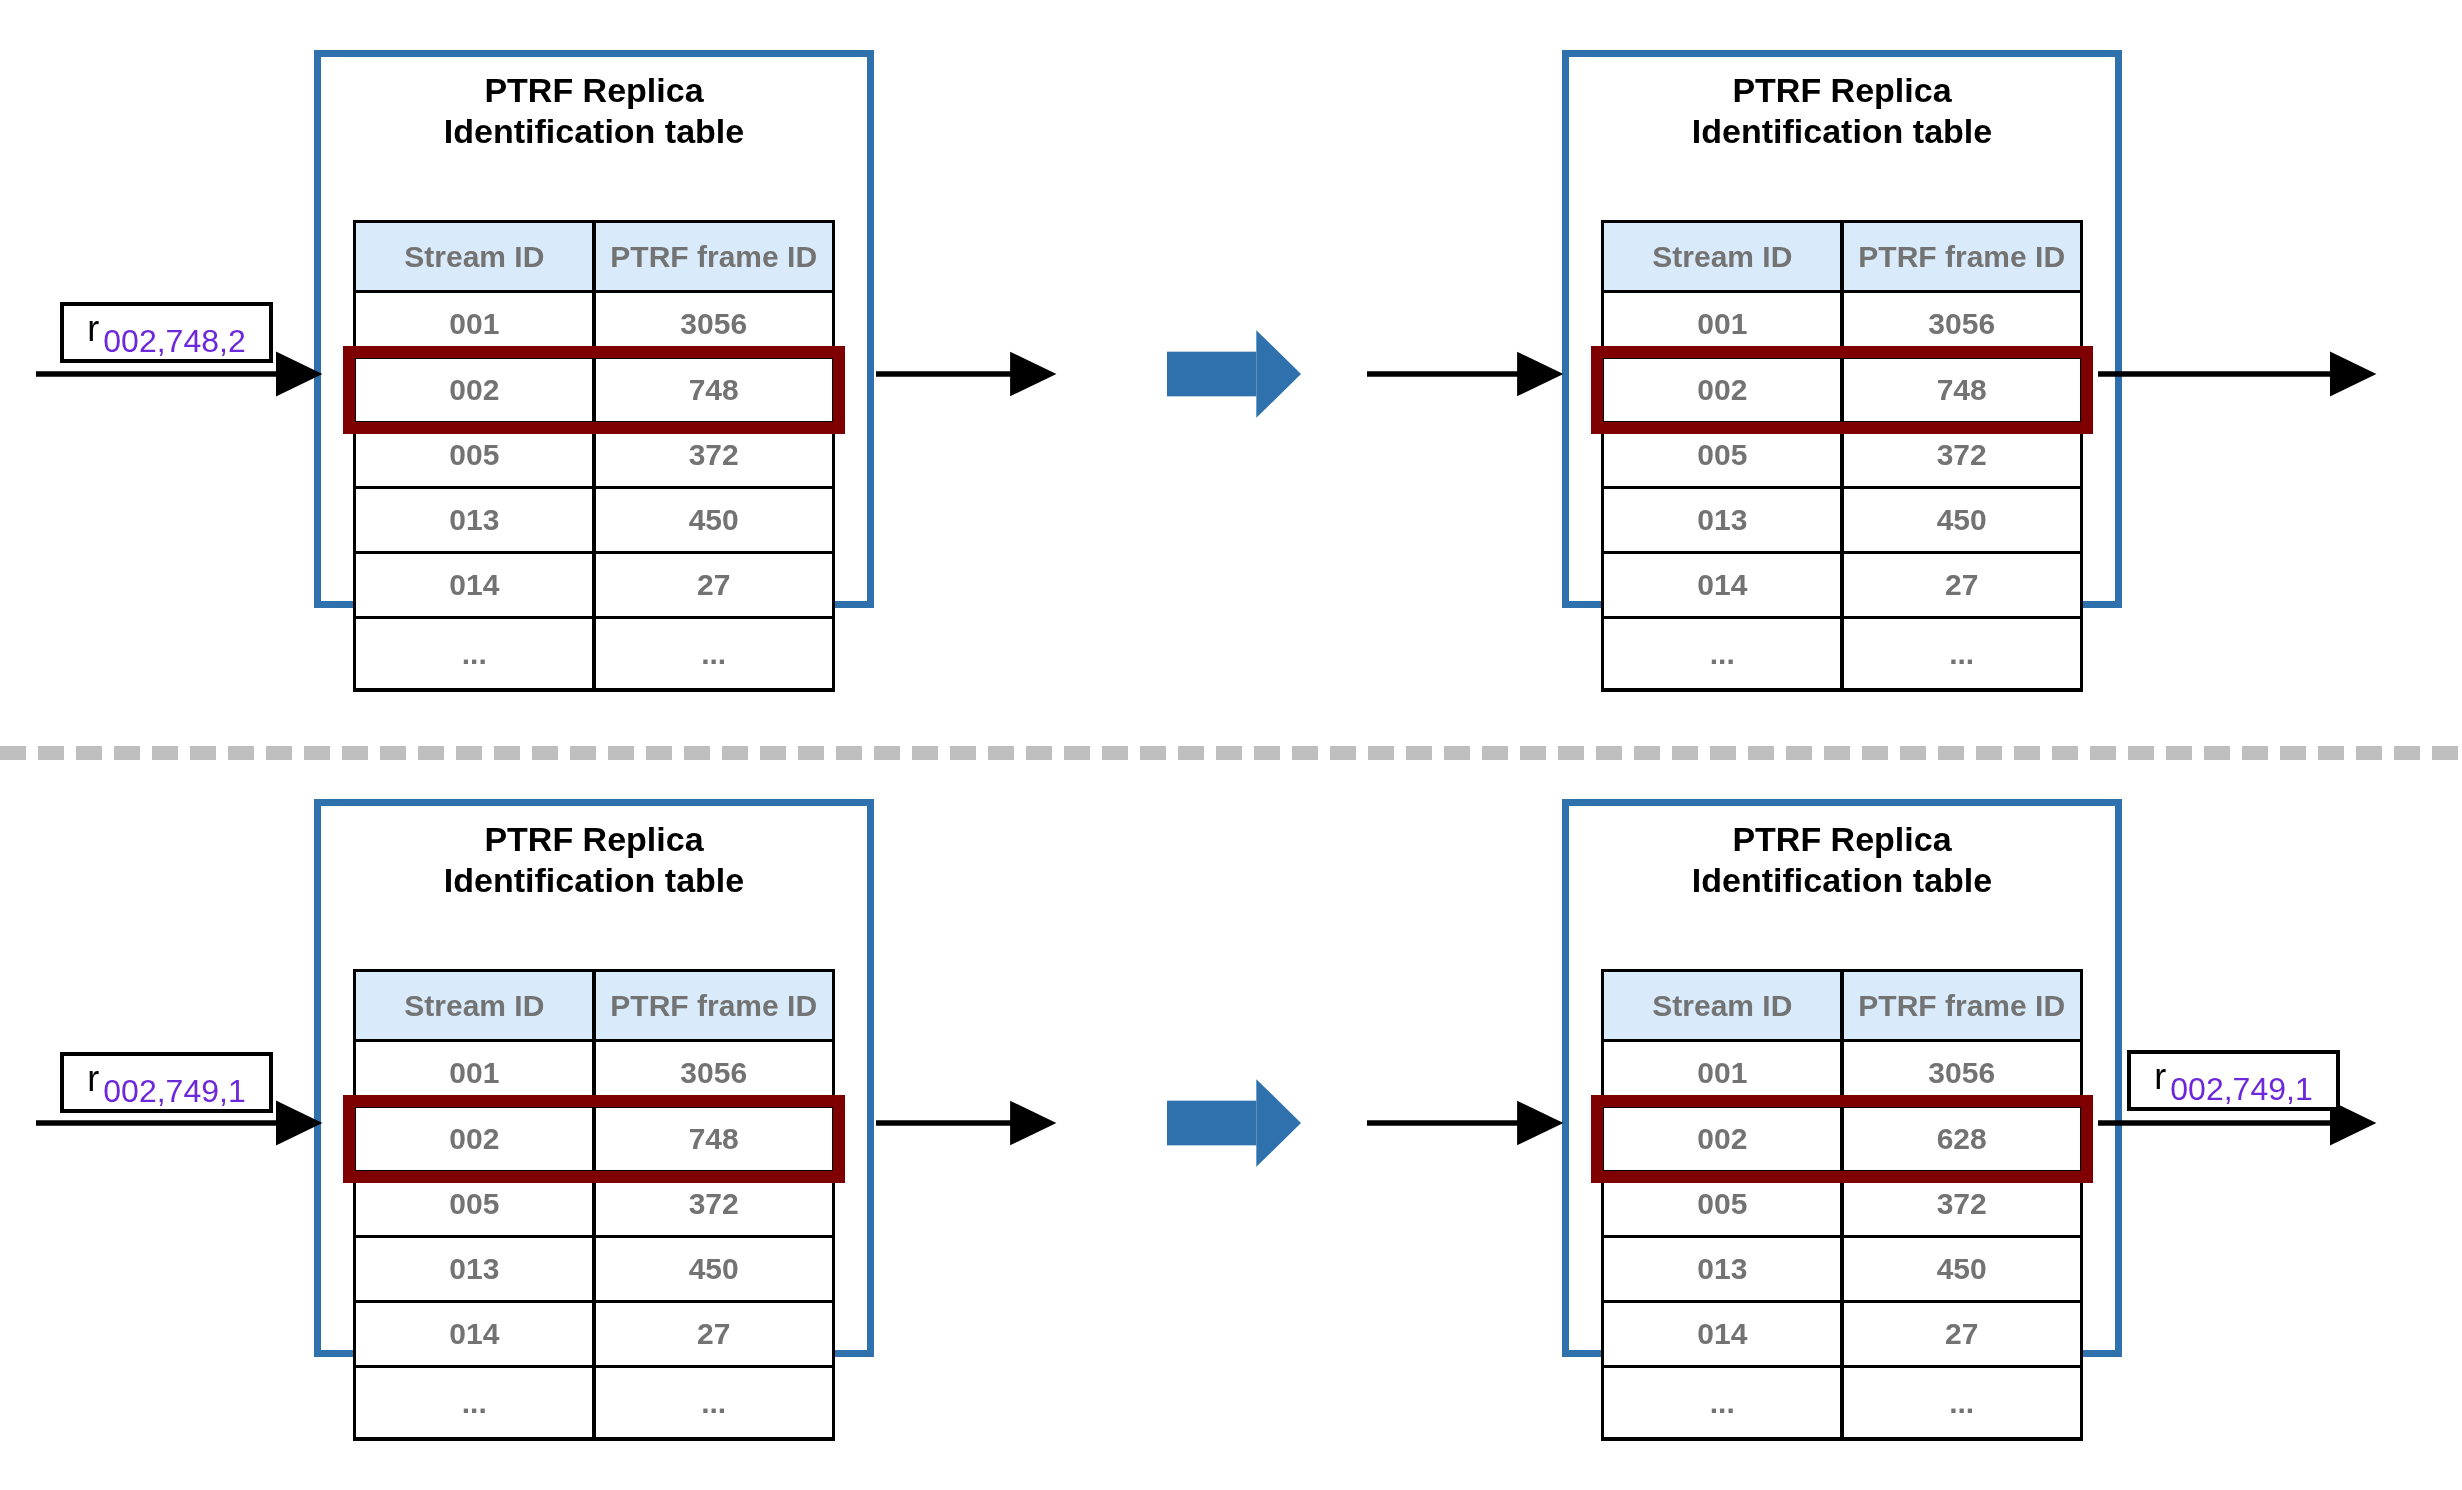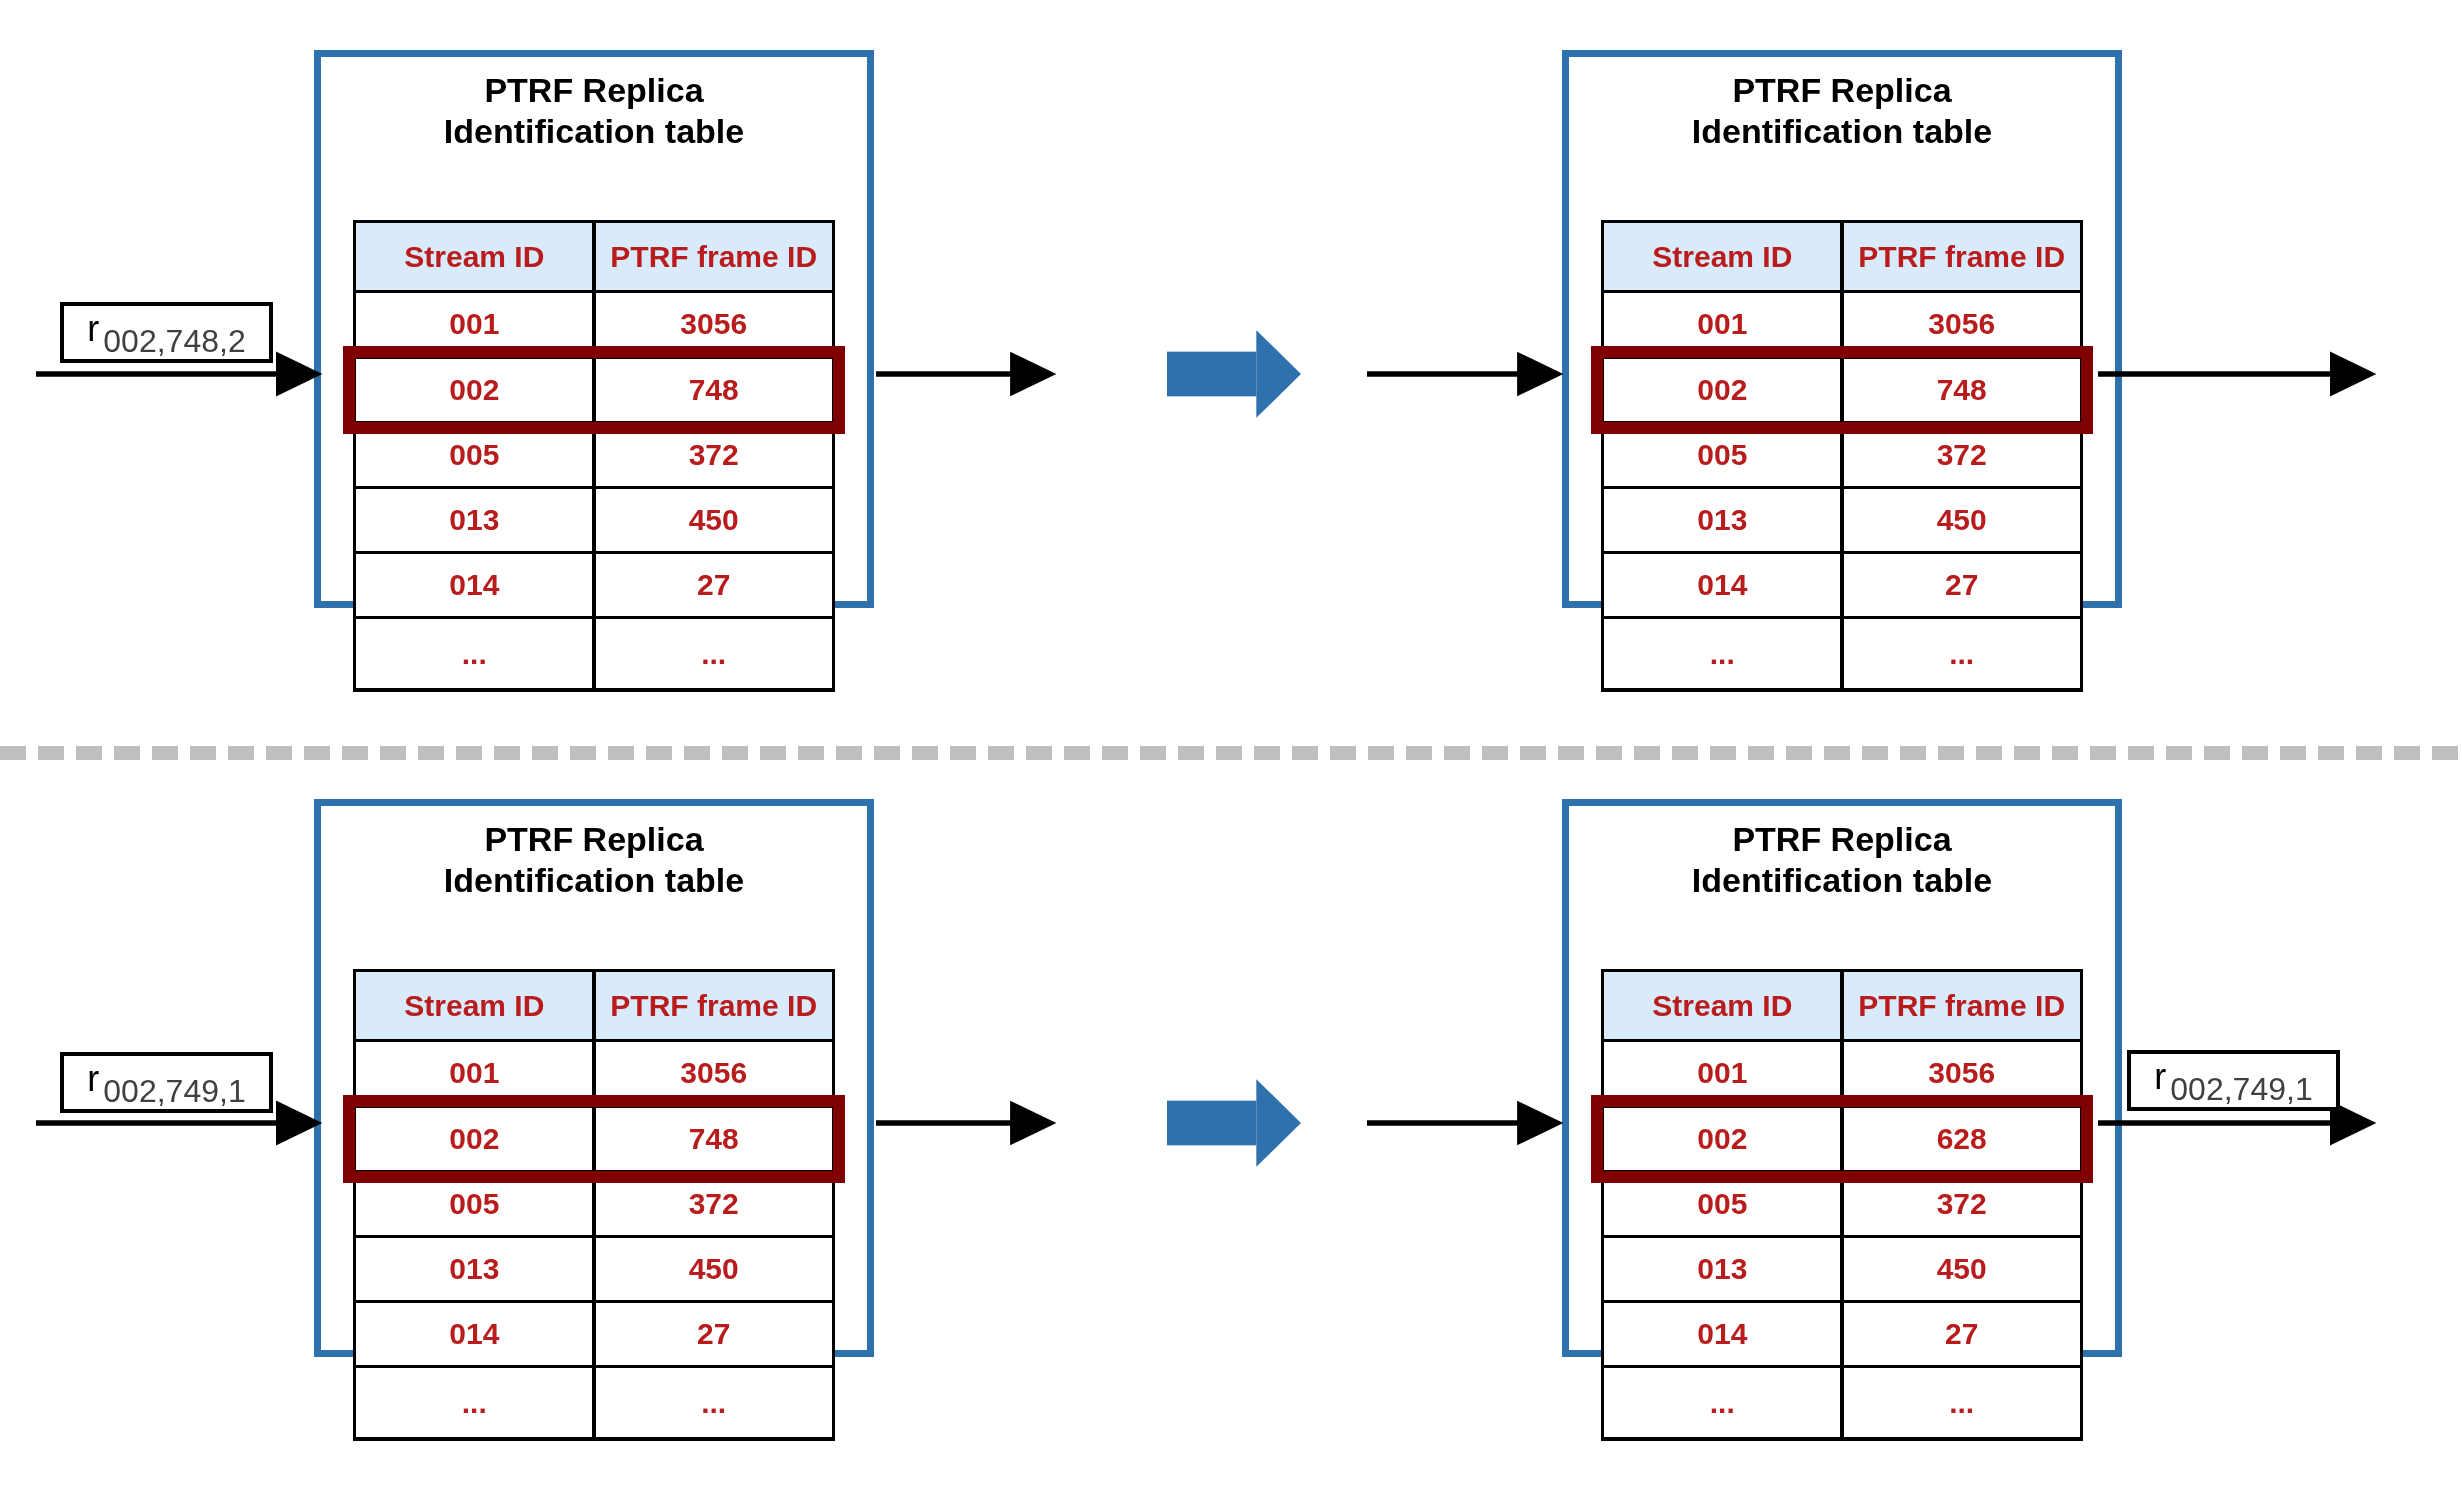"Stream ID" .cell { color: #b91c1c -> #737373 }
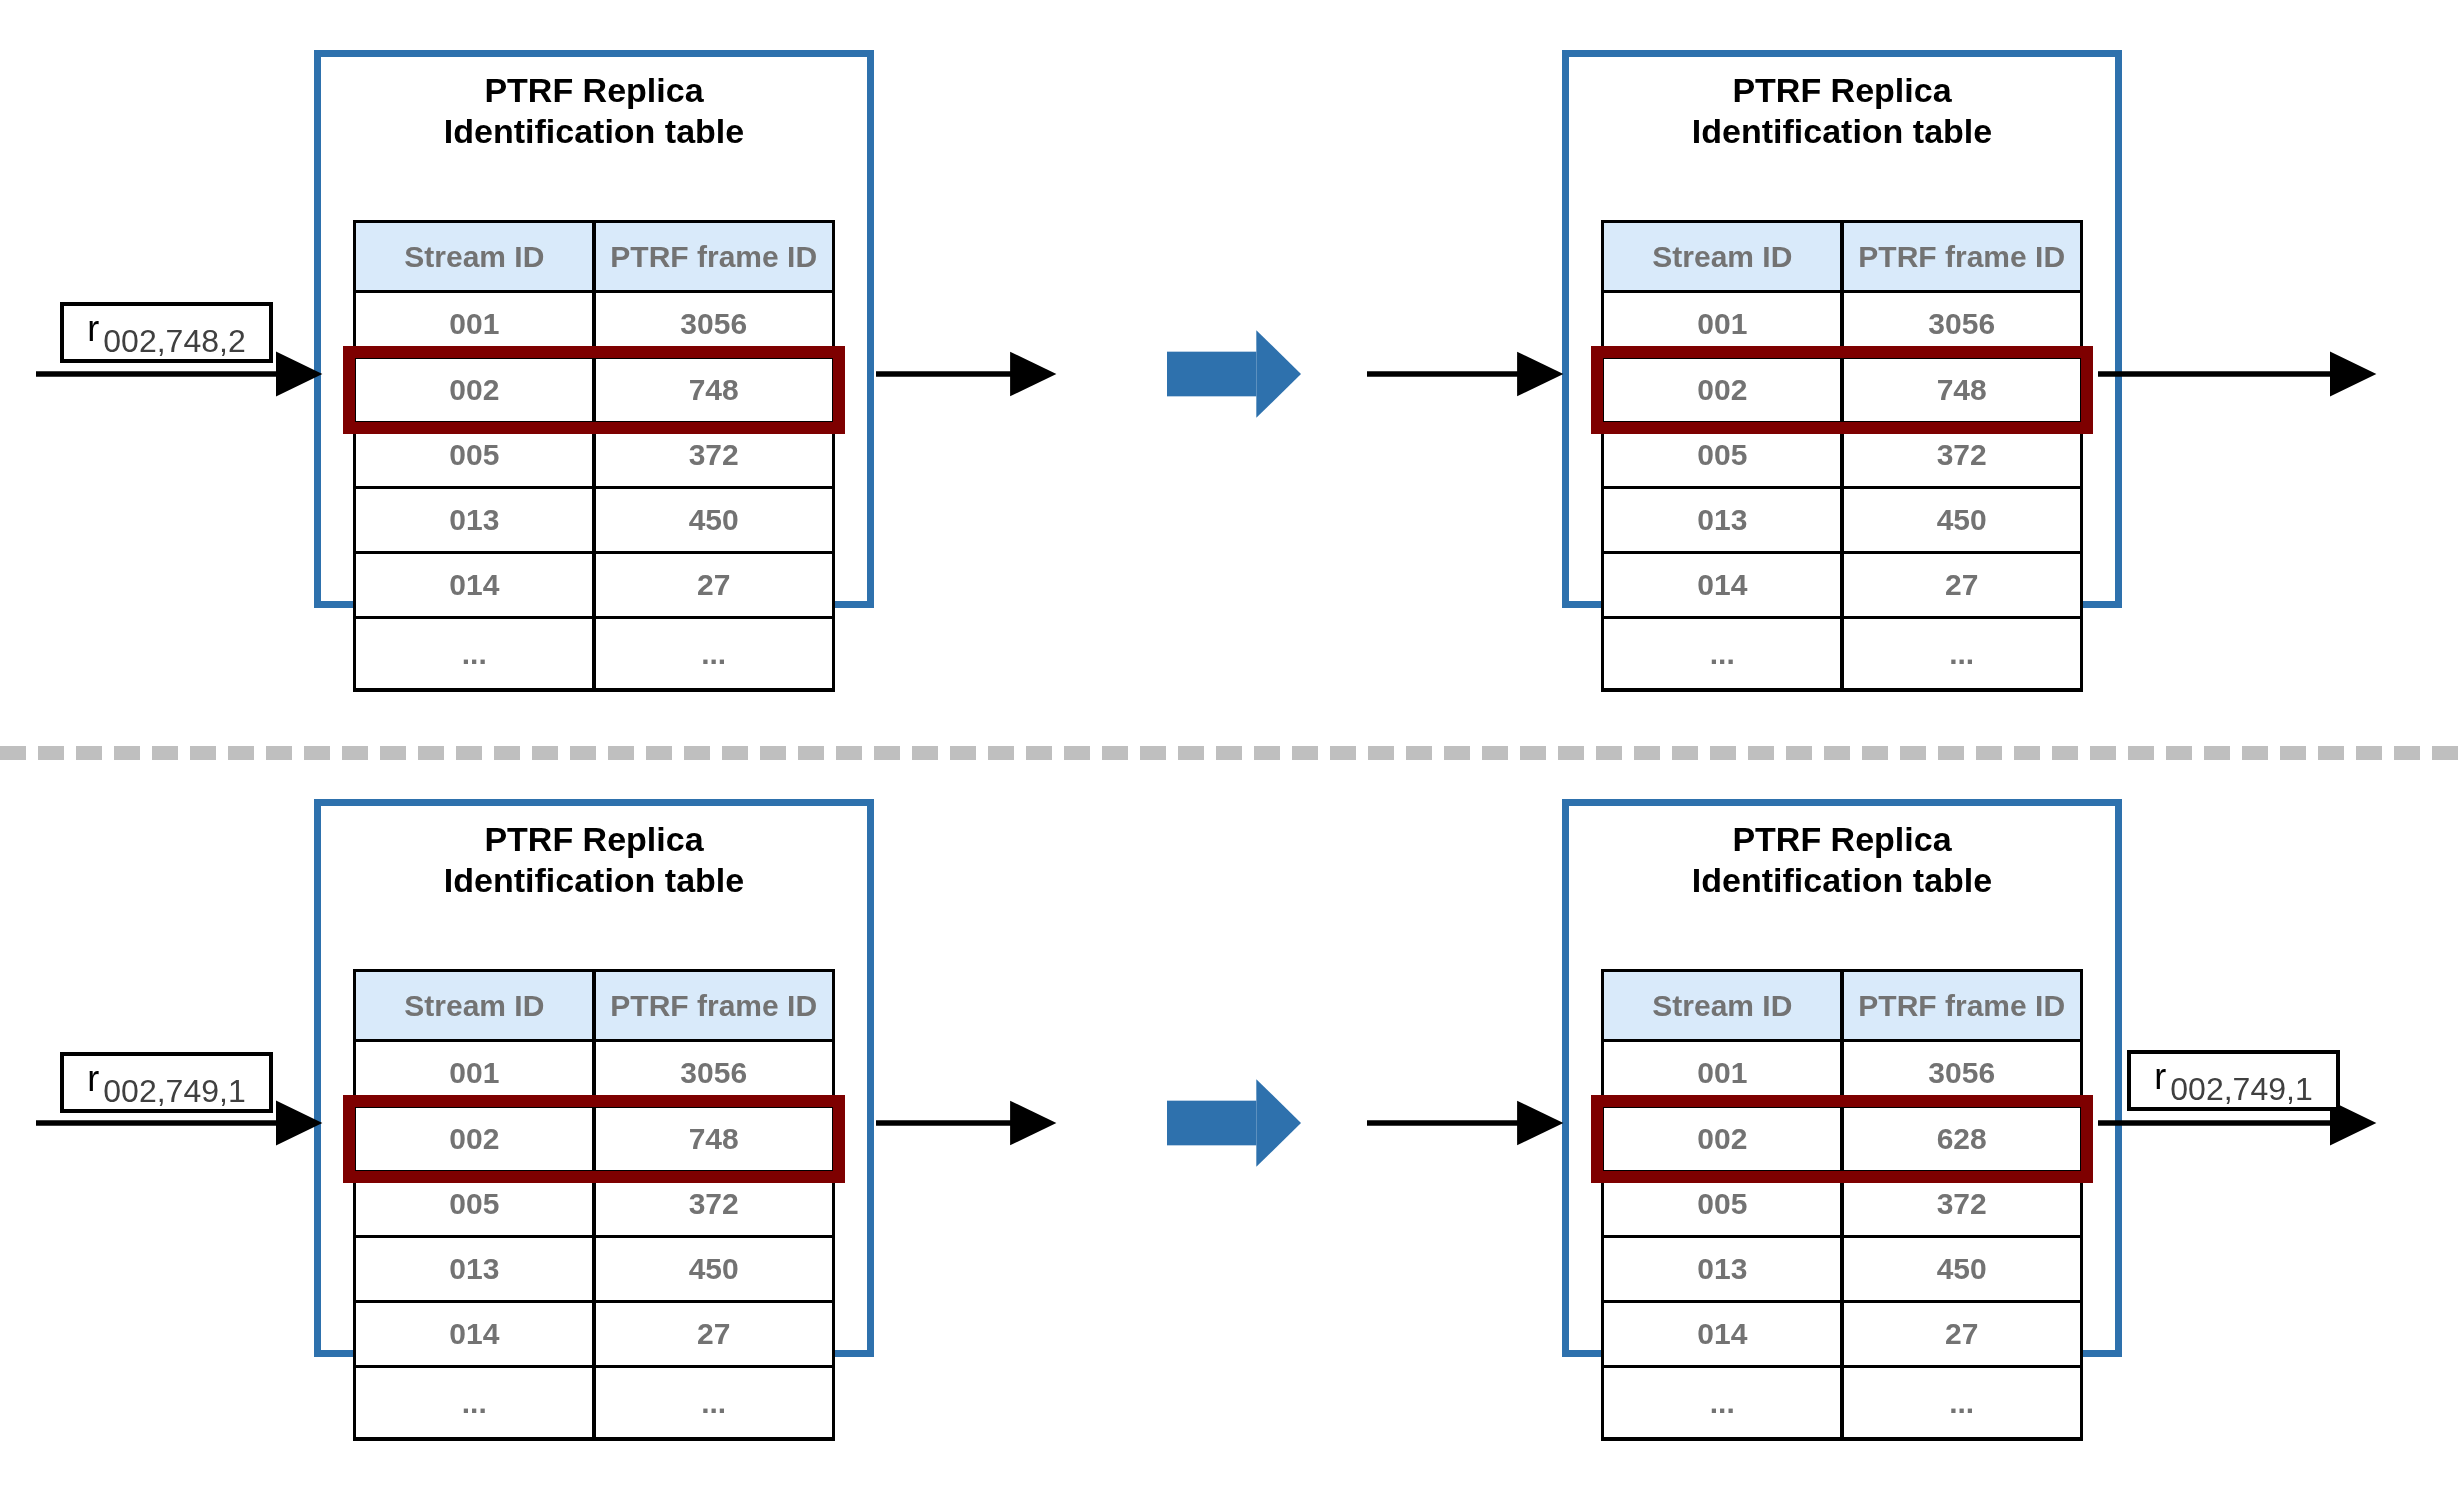"002,748,2" .rsub { color: #404040 -> #6d28d9 }
